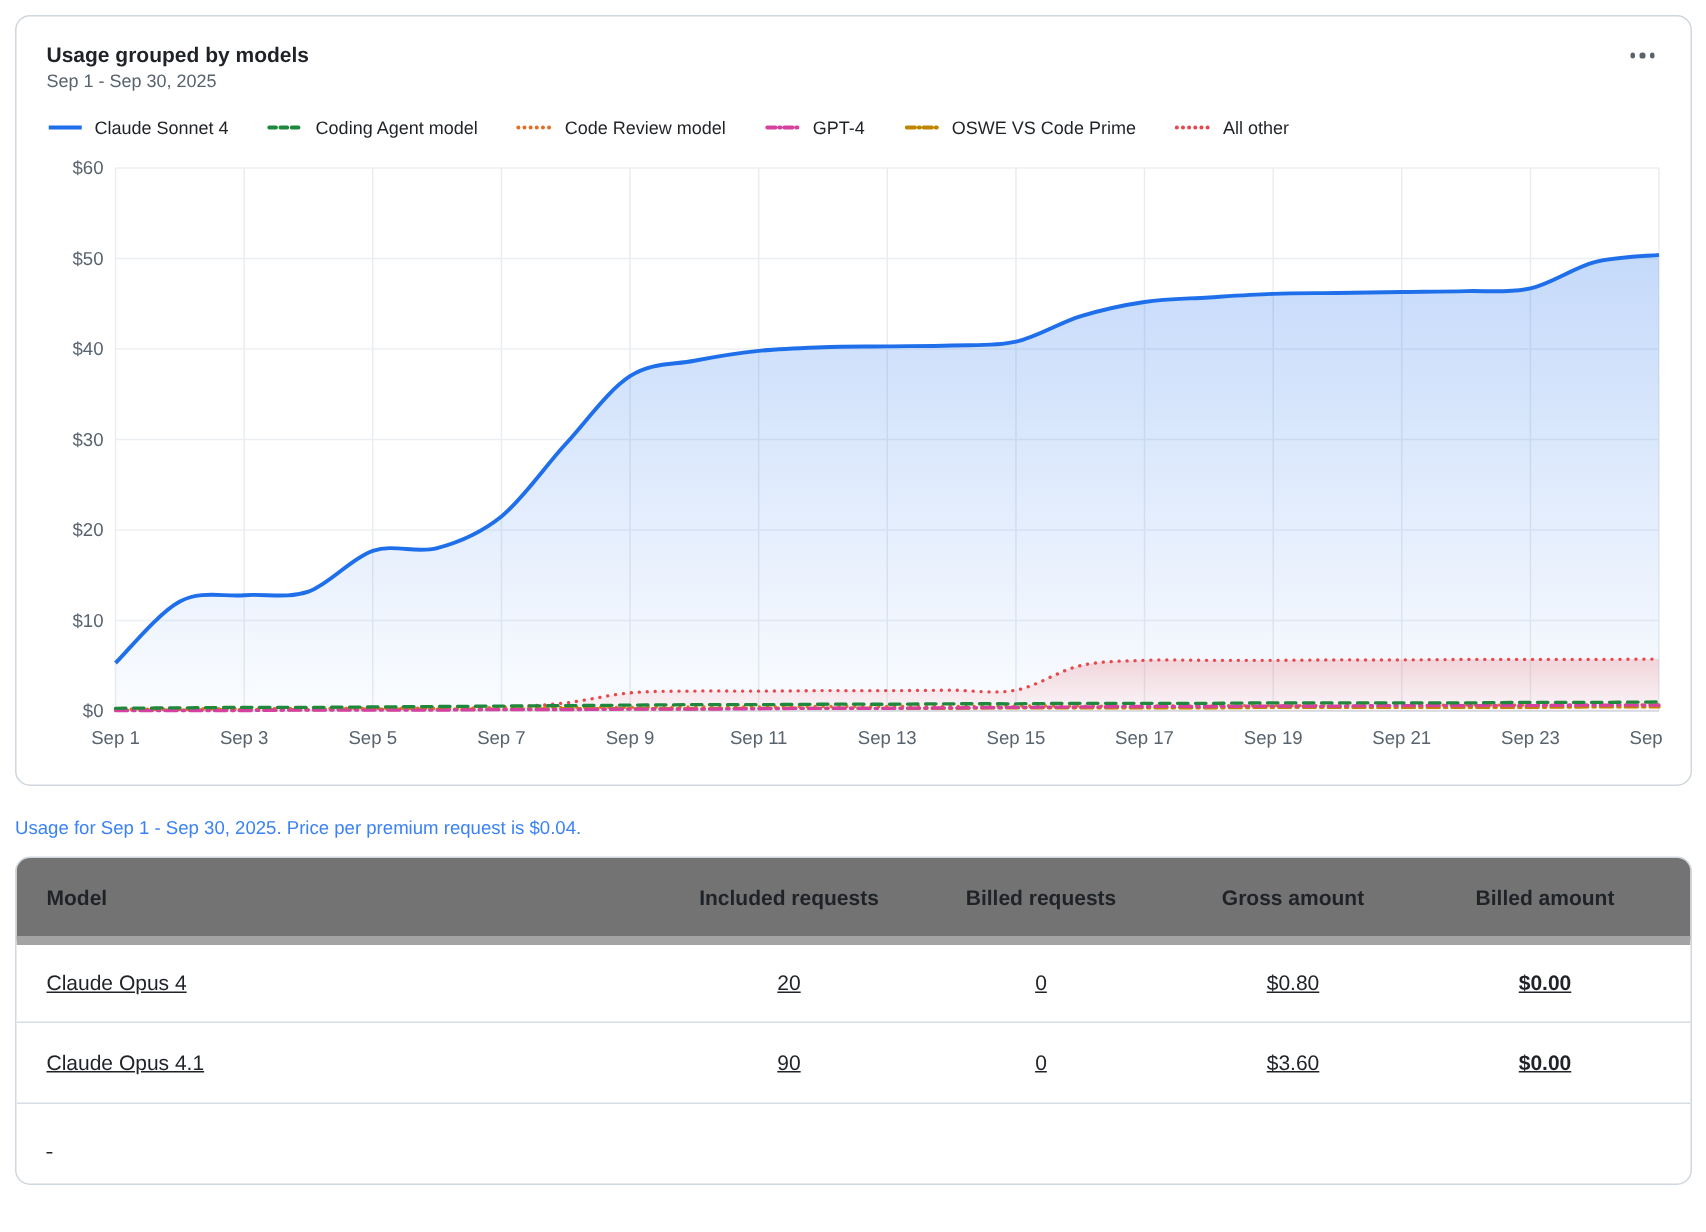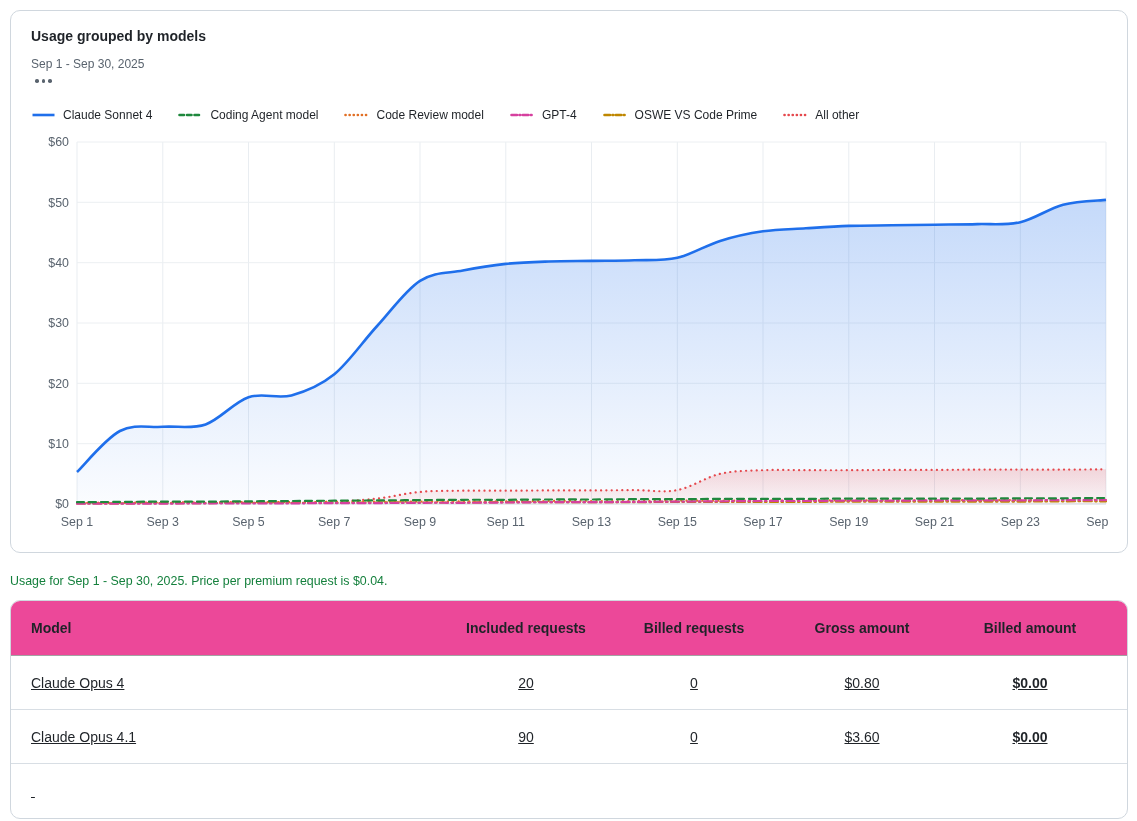"Usage grouped by models" .chart-header { flex-direction: column -> none }
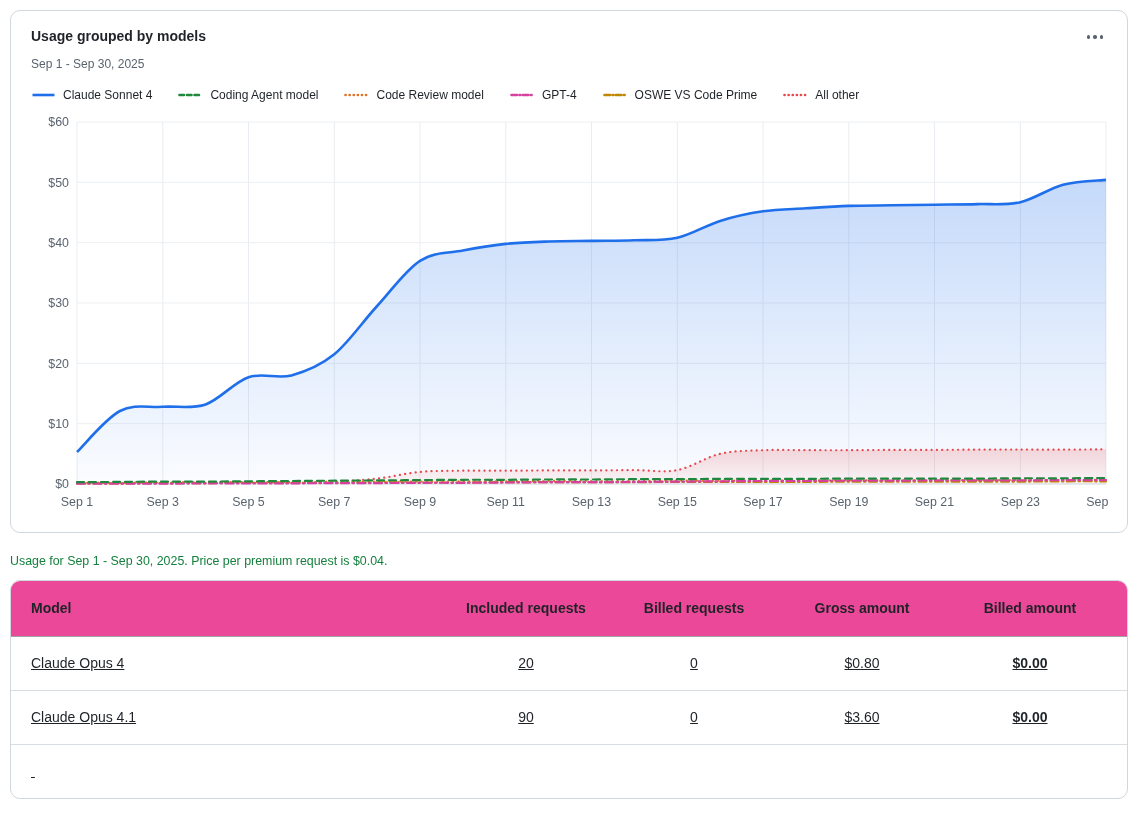"Sep 1 - Sep 30," .chart-subtitle { margin-top: 12px -> 2px }
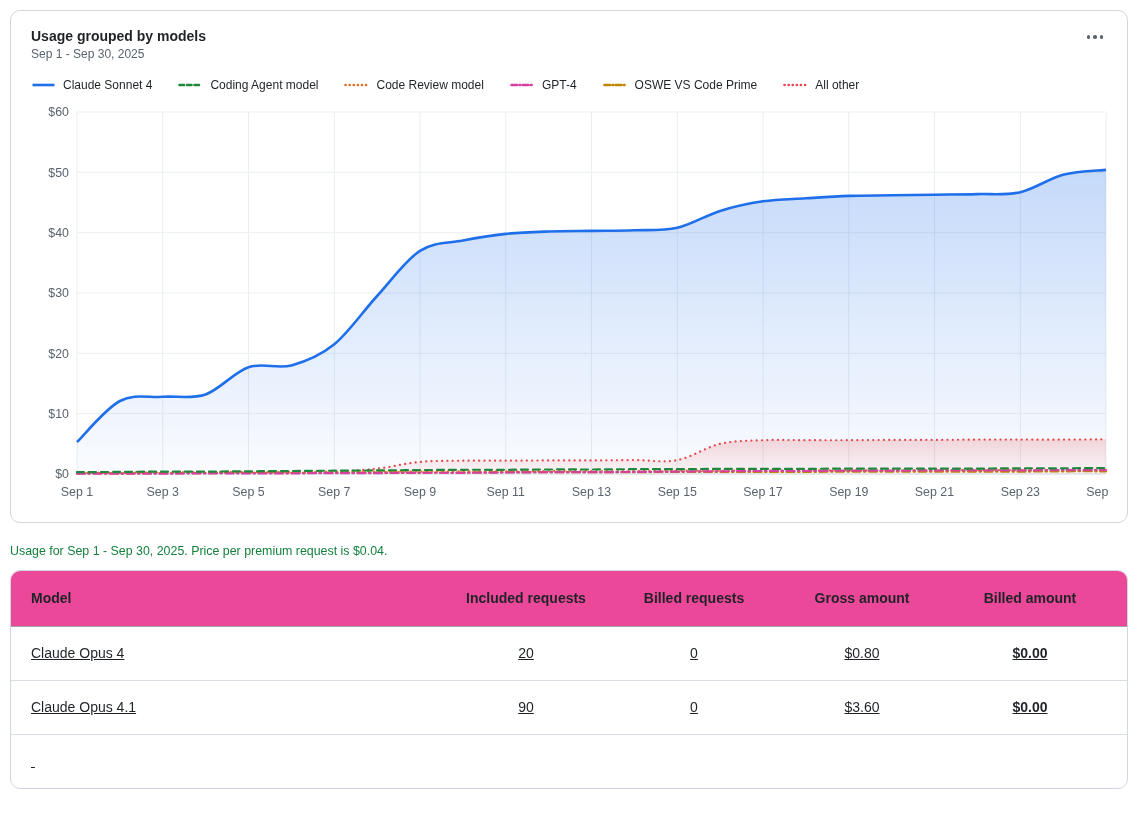"Usage for Sep 1 -" .section-subtitle { color: #15803d -> #3b82f6 }
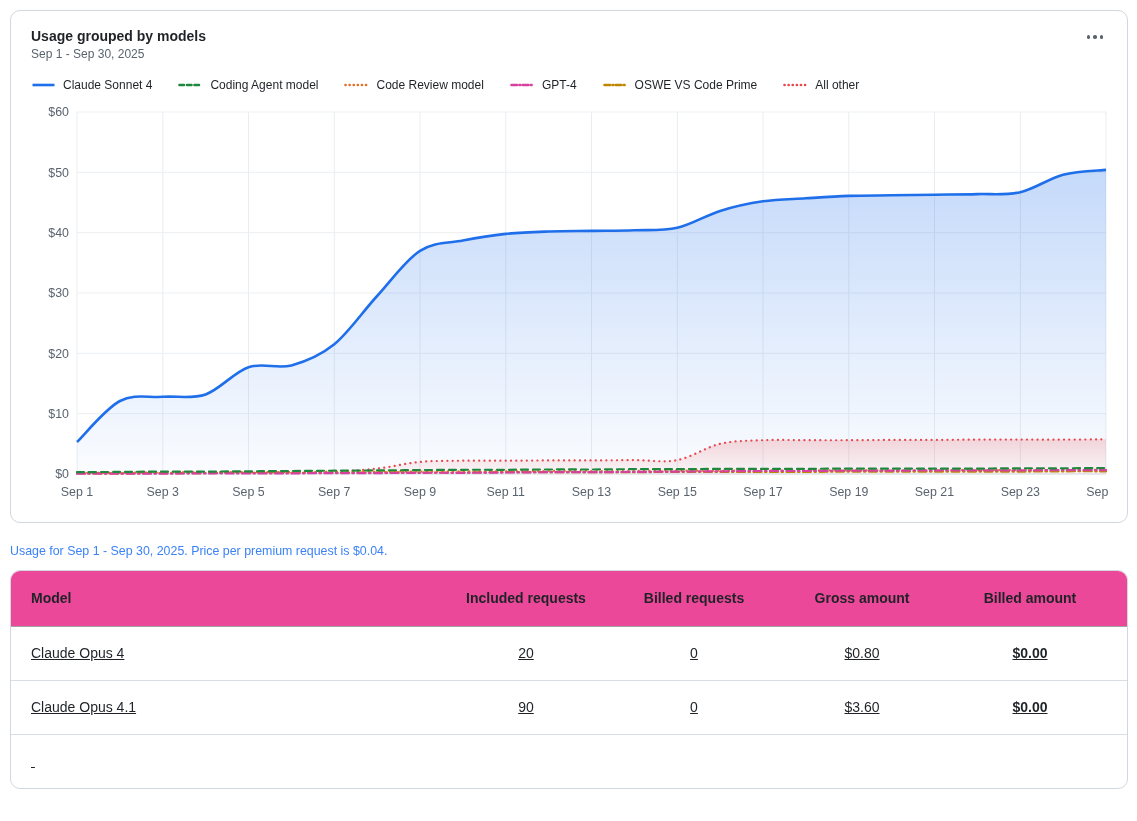"Model" thead th { background: #ec4899 -> #737373; border-bottom: 1px solid #a3a3a3 -> 6px solid #a3a3a3 }
